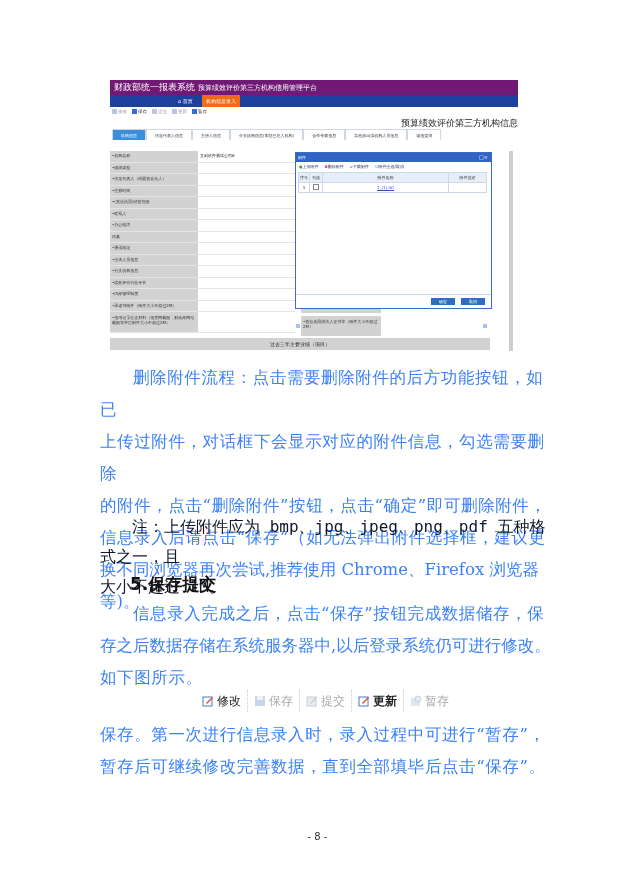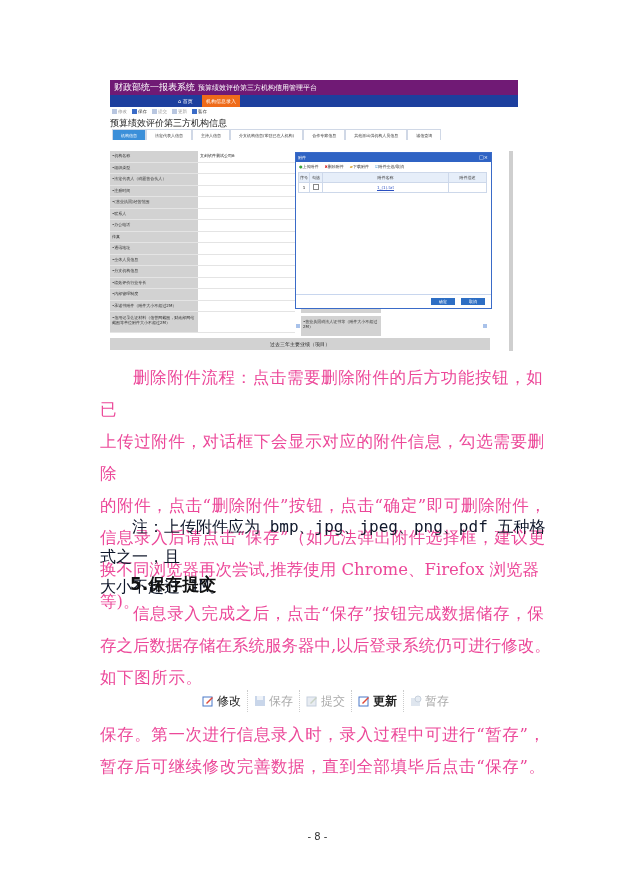"预算绩效评价第三方机构信息" .title { text-align: left -> right }
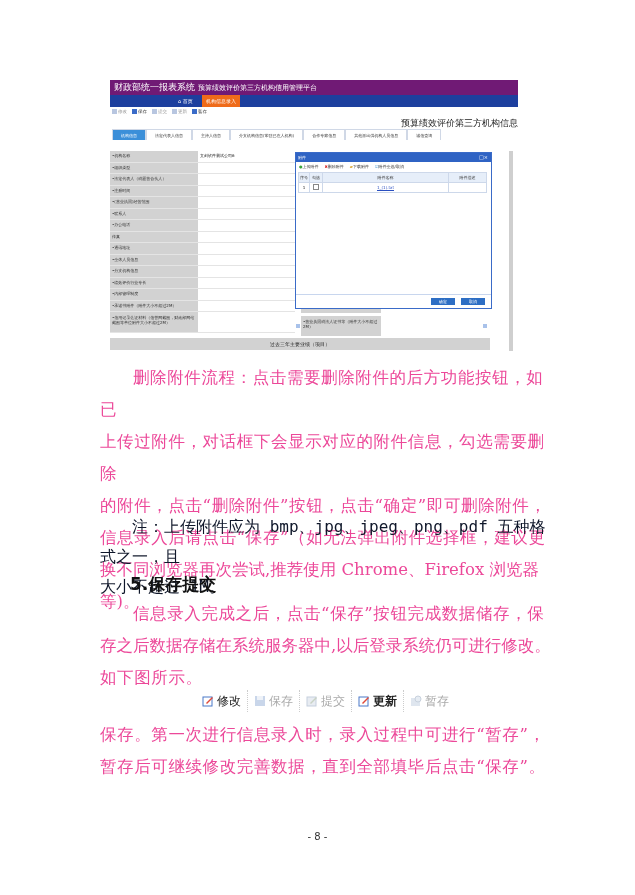"删除附件流程：点击需要删除附件的后方功能按钮，如已" .para { color: #ec4899 -> #3b82f6 }
